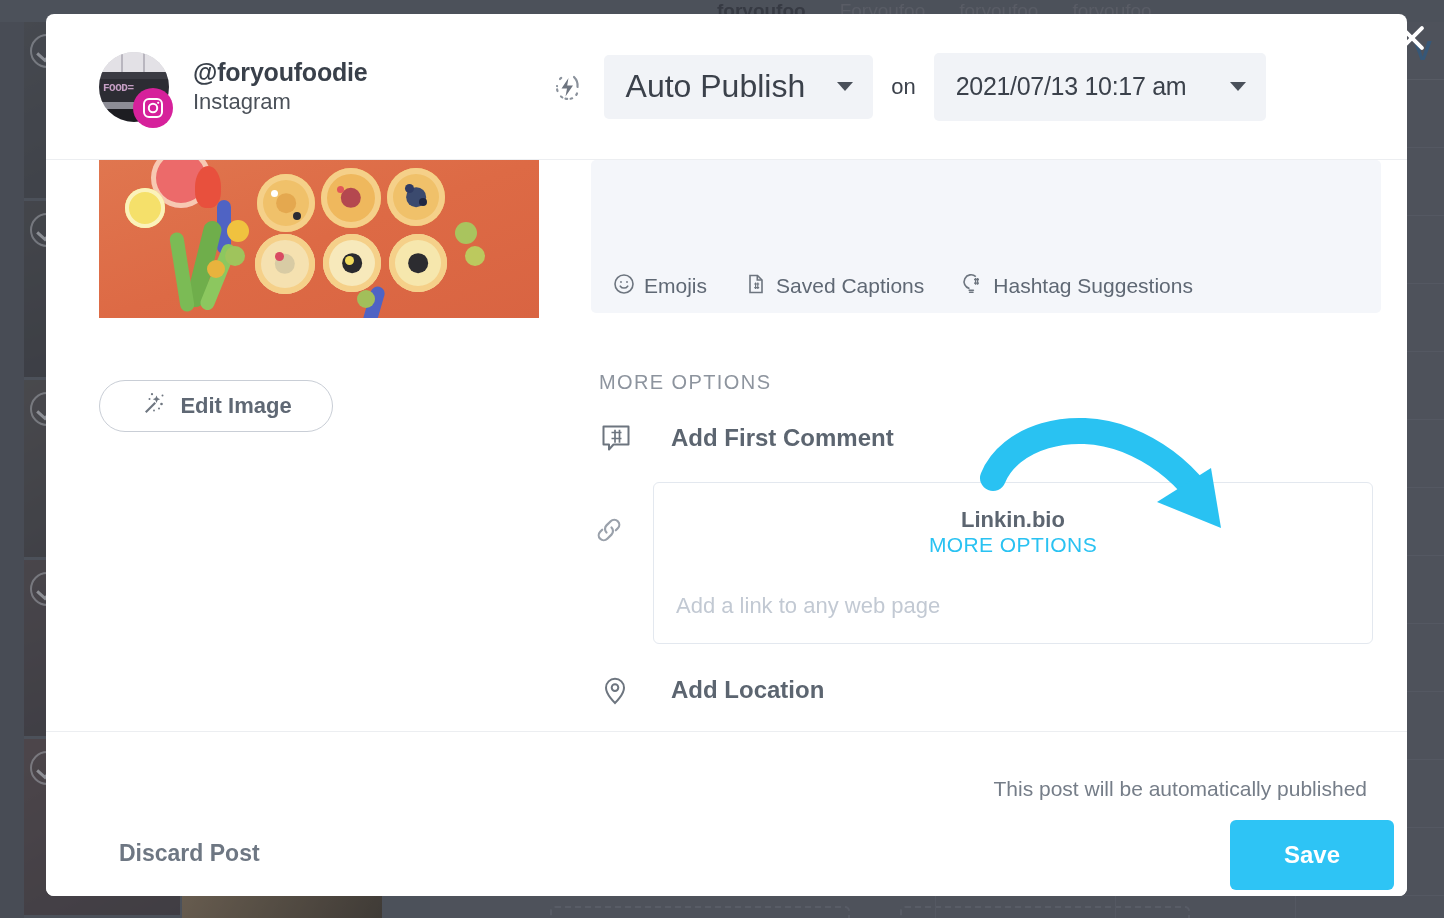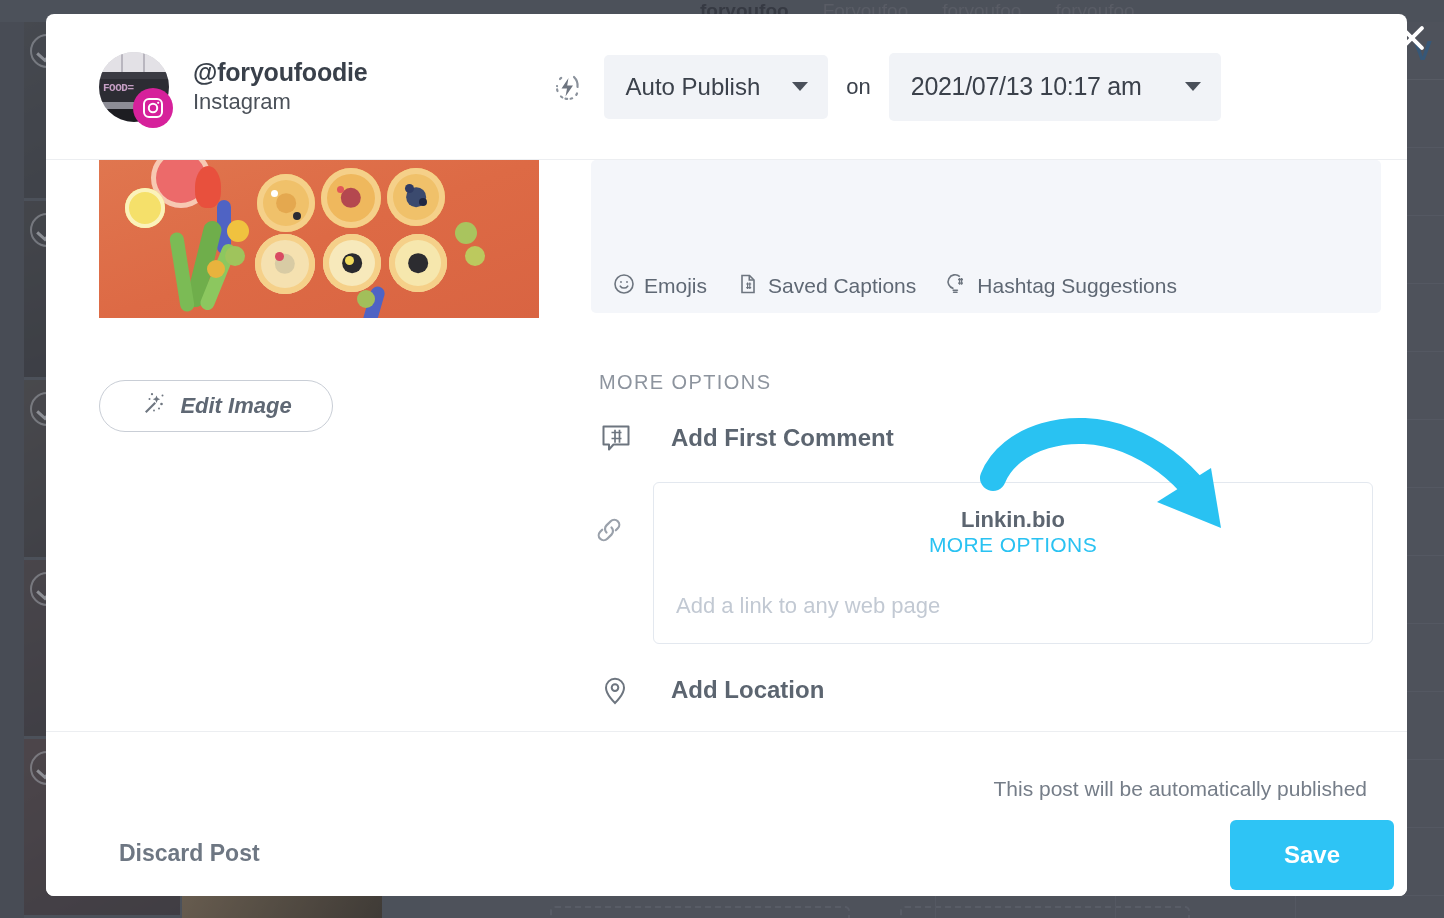"foryoufoo" .bg-tabs { left: 0 -> 17px }
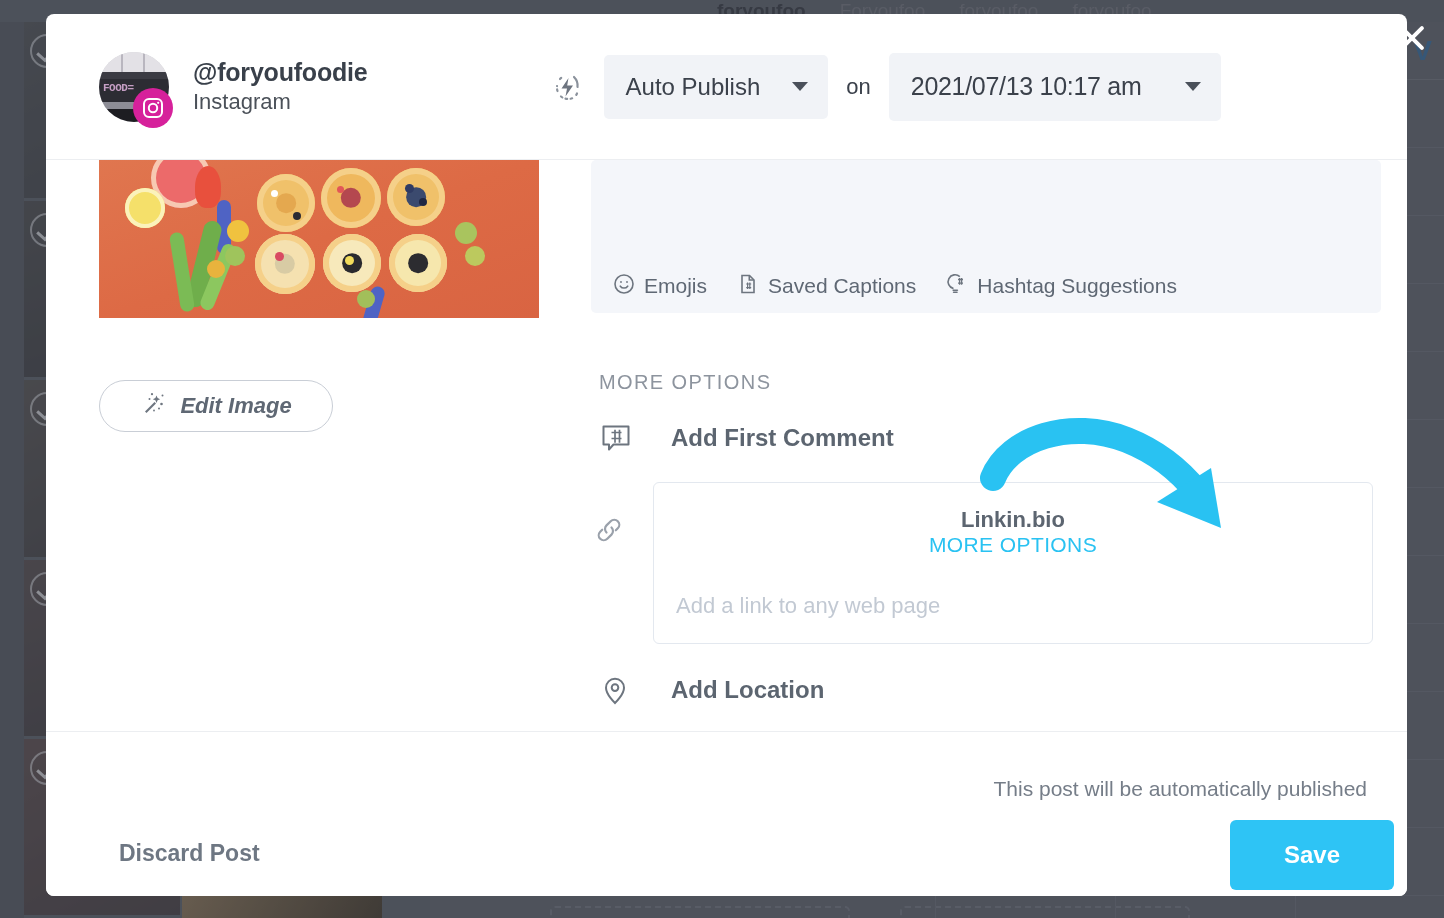"Auto Publish" .pill-select .sel-text { font-size: 24px -> 32px }
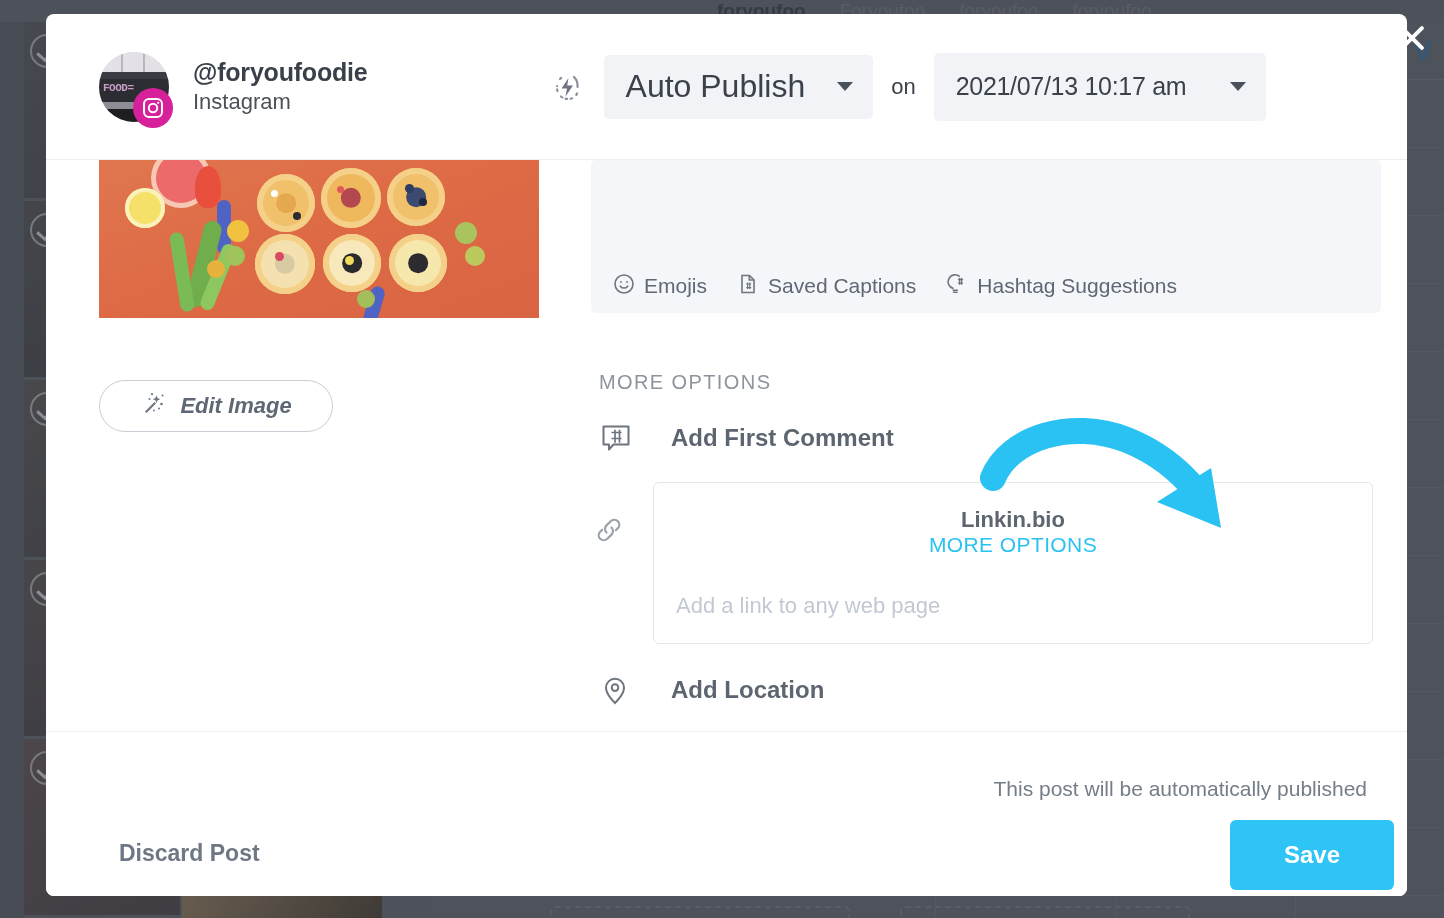"Emojis" .caption-toolbar { gap: 30px -> 38px }
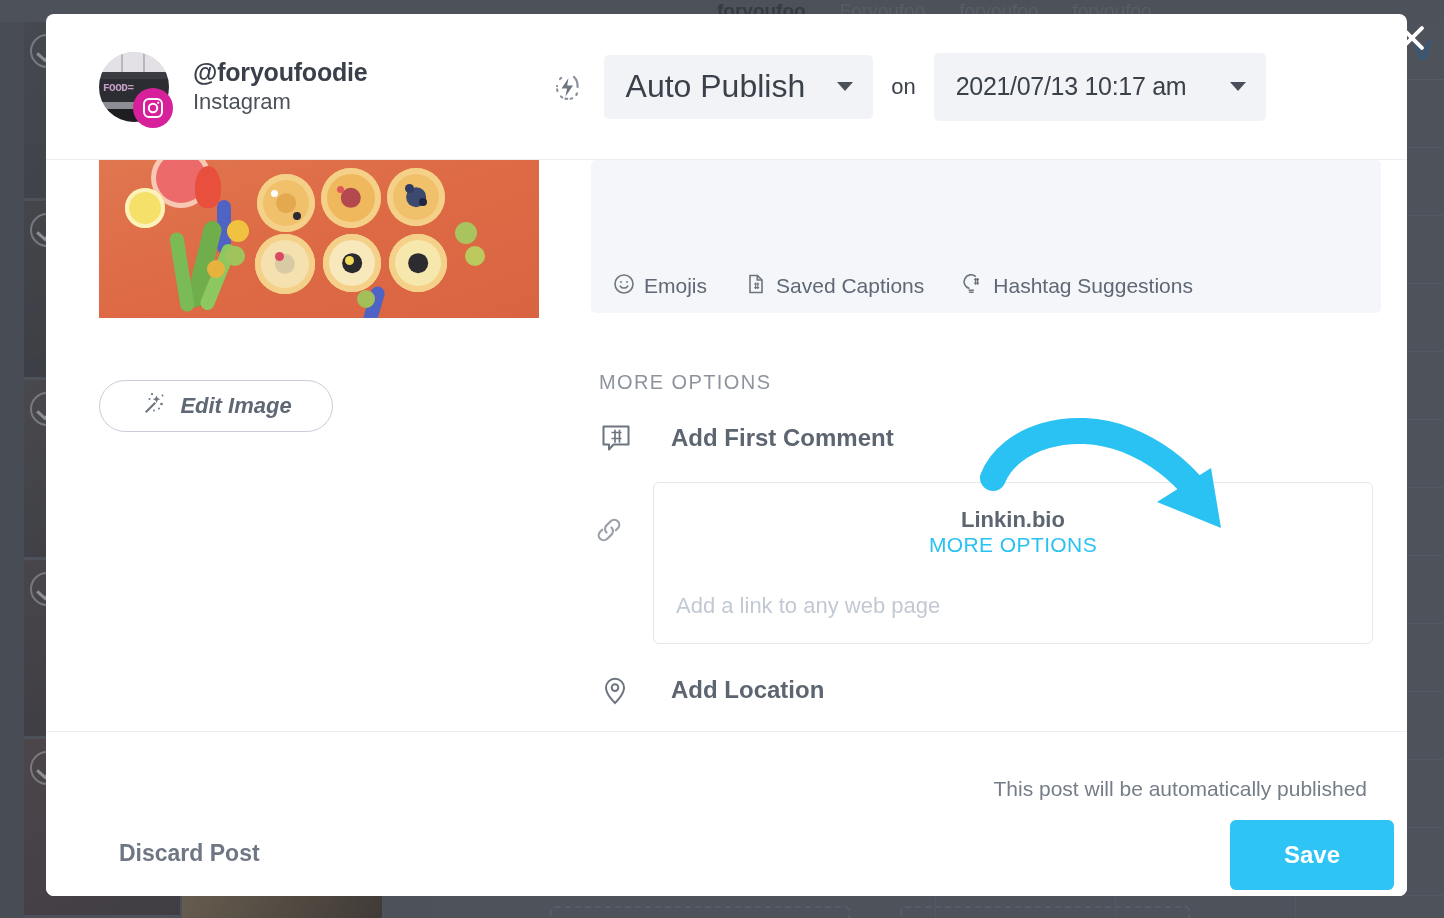"Edit Image" .body-left { font-style: italic -> none }
